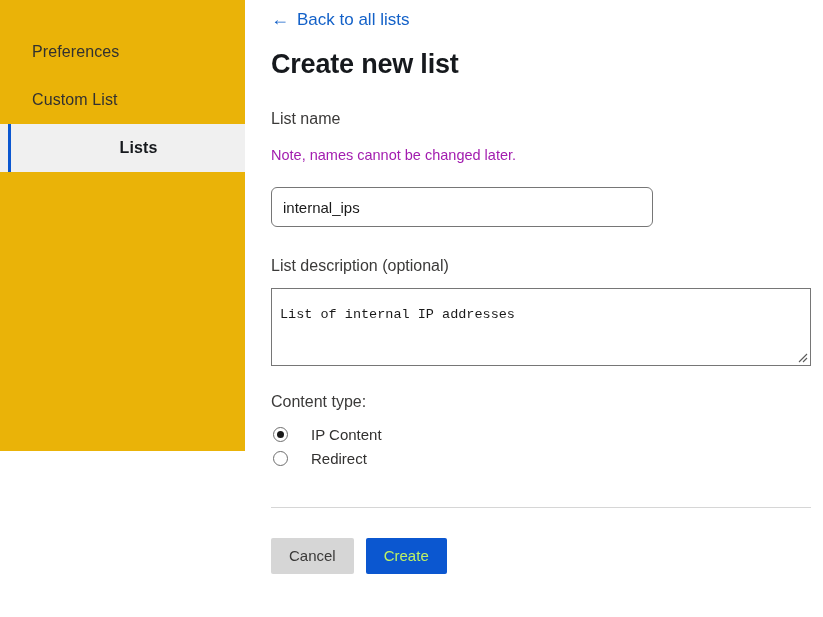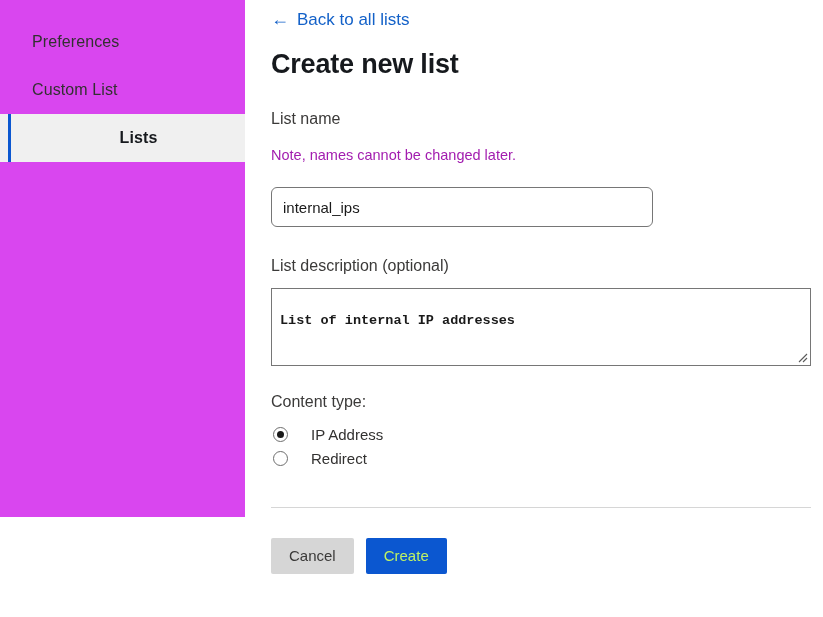"Preferences" .sidebar { background: #d946ef -> #eab308; height: 517px -> 451px; padding-top: 18px -> 28px }
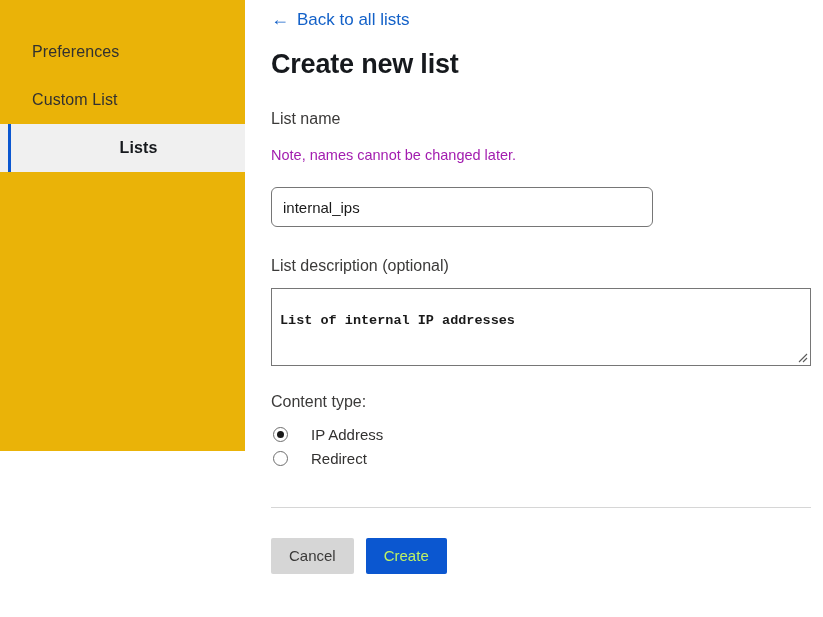"List of internal IP addresses" .desc-textarea { font-weight: bold -> none; padding: 22px 8px -> 16px 8px }
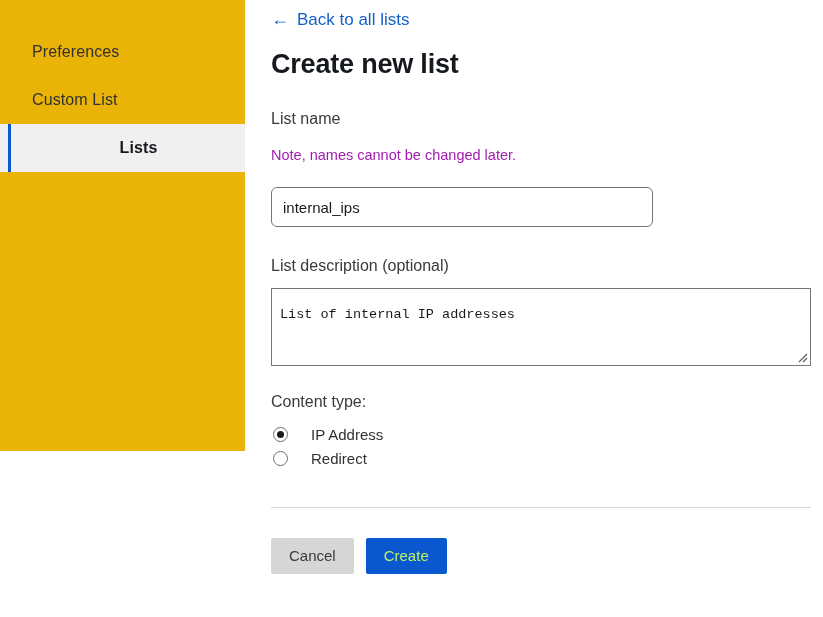"IP Address" span.radio-text { text: Address -> Content }
